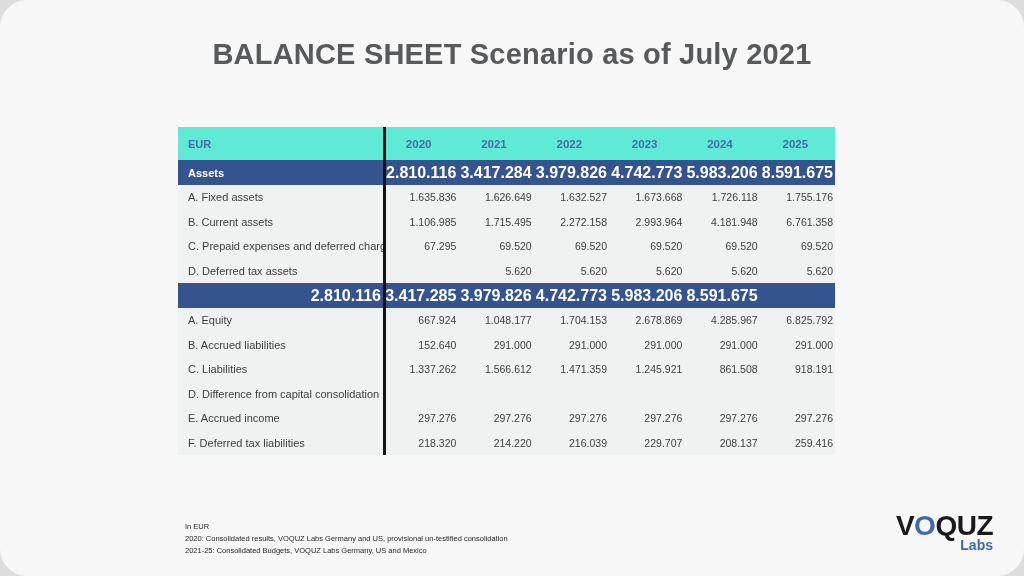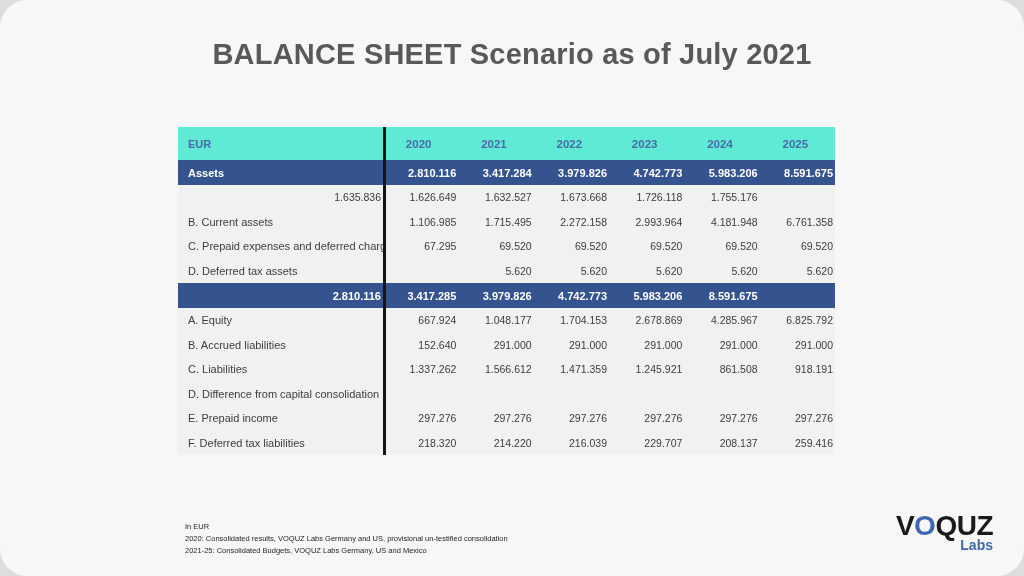"2.810.116" .band-row .cell.value { font-size: 11px -> 16px }
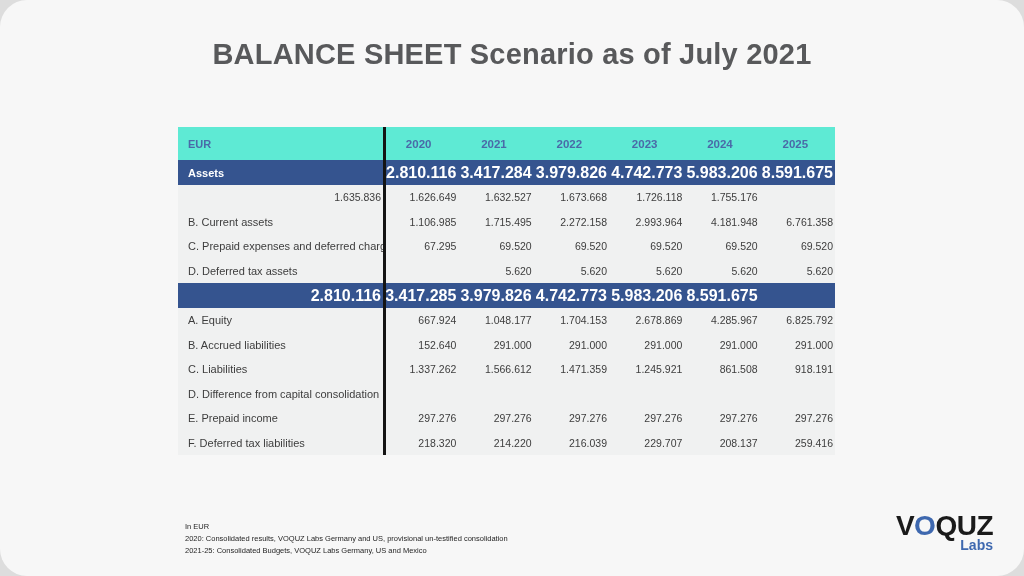"A. Fixed assets" div.cell { html: none -> <div>A. Fixed assets</div> }
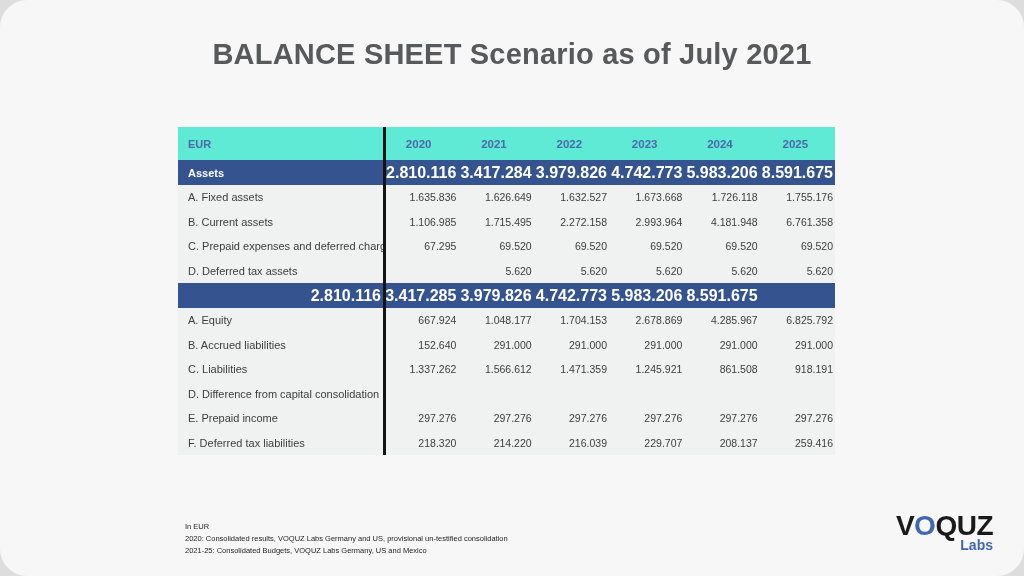"E. Prepaid income" div.cell { text: Prepaid -> Accrued }
